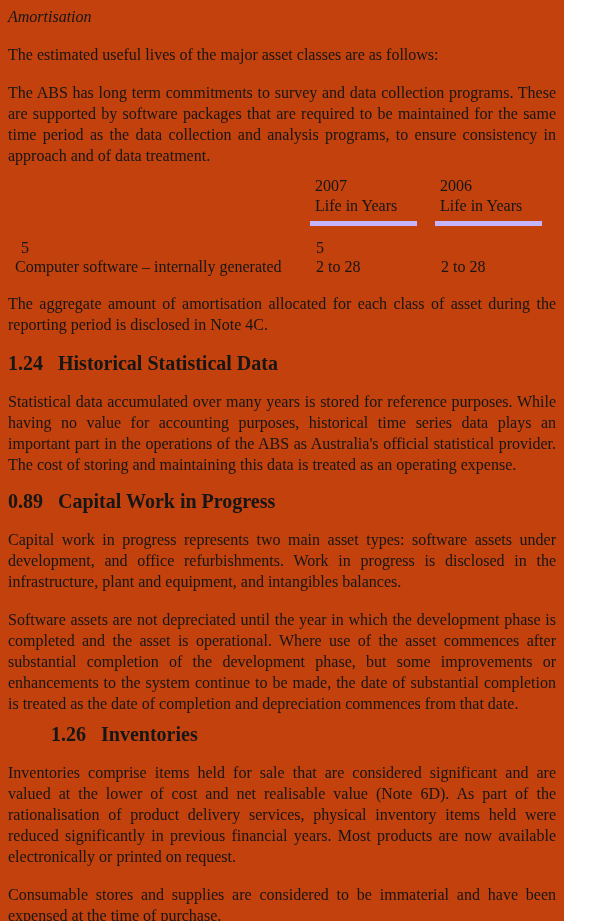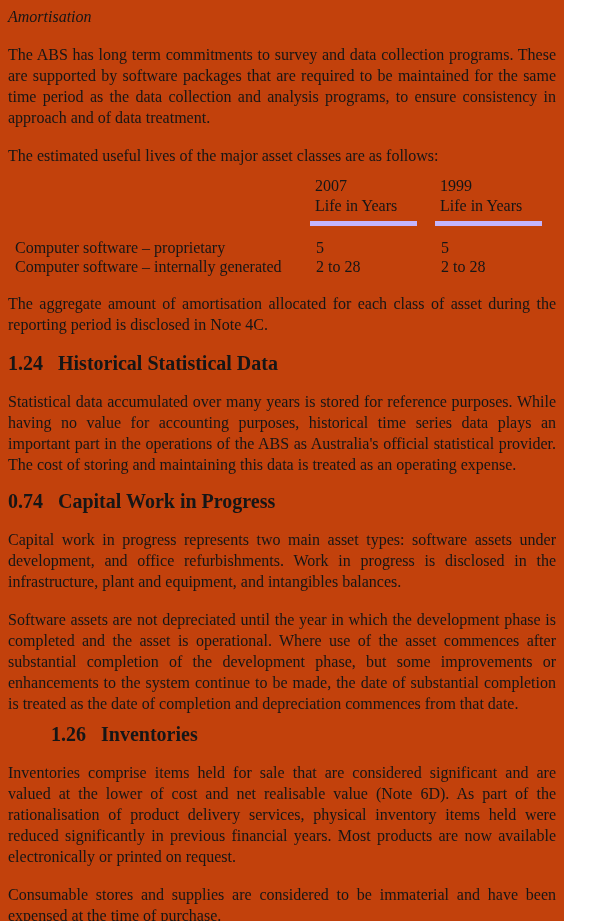"The ABS has long term" p.para { order: before "The estimated useful lives of" -> after "The estimated useful lives of" }
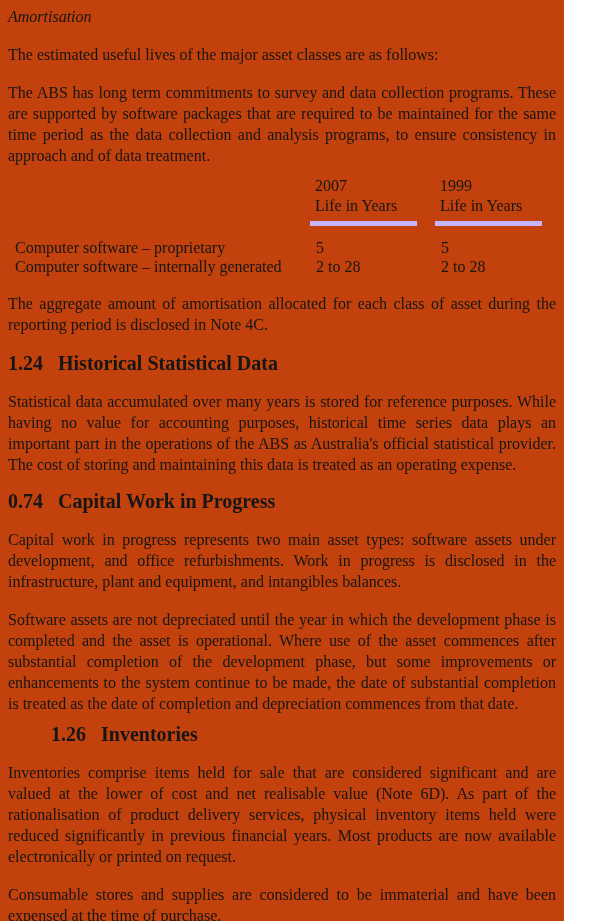"1999" div { text: 1999 -> 2006 }
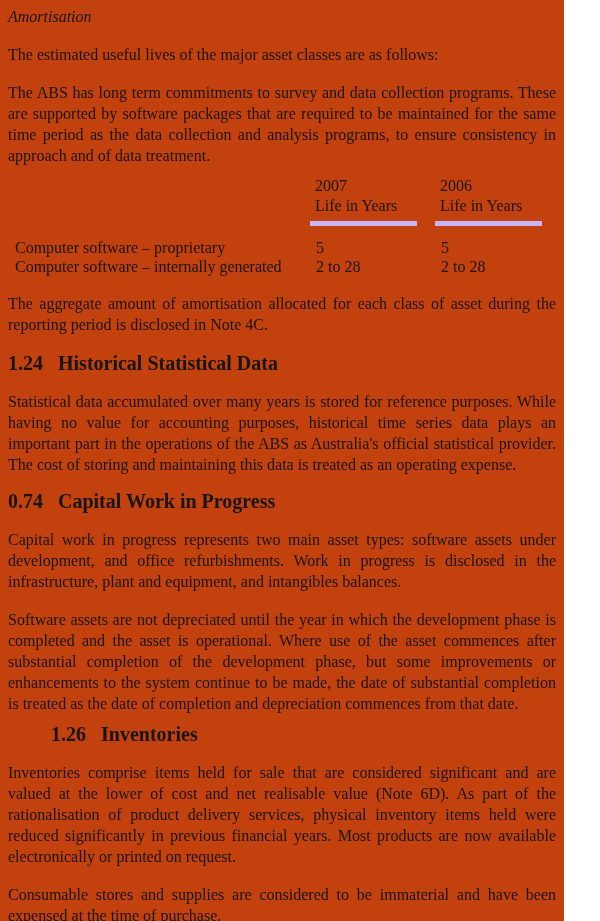"Computer software – proprietary" div.t-label { html: <div>Computer software – proprietary</div> -> none }
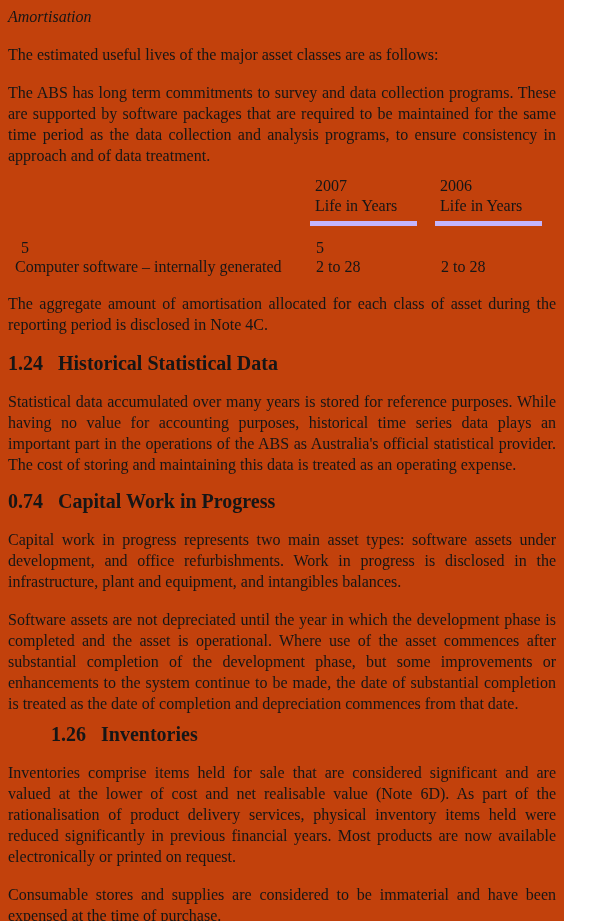"0.74" span.sec-num { text: 0.74 -> 0.89 }
